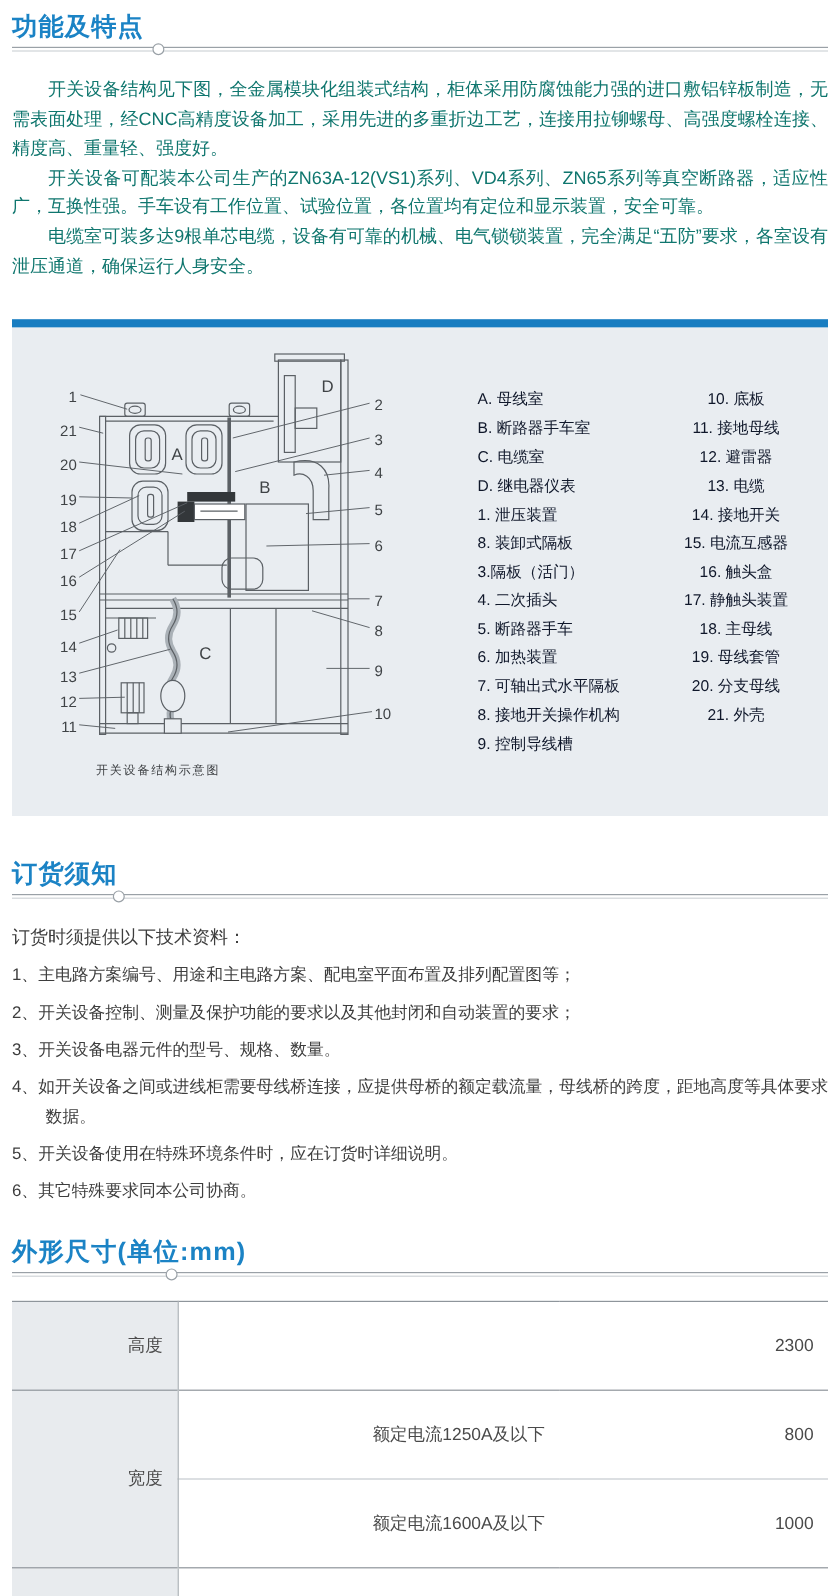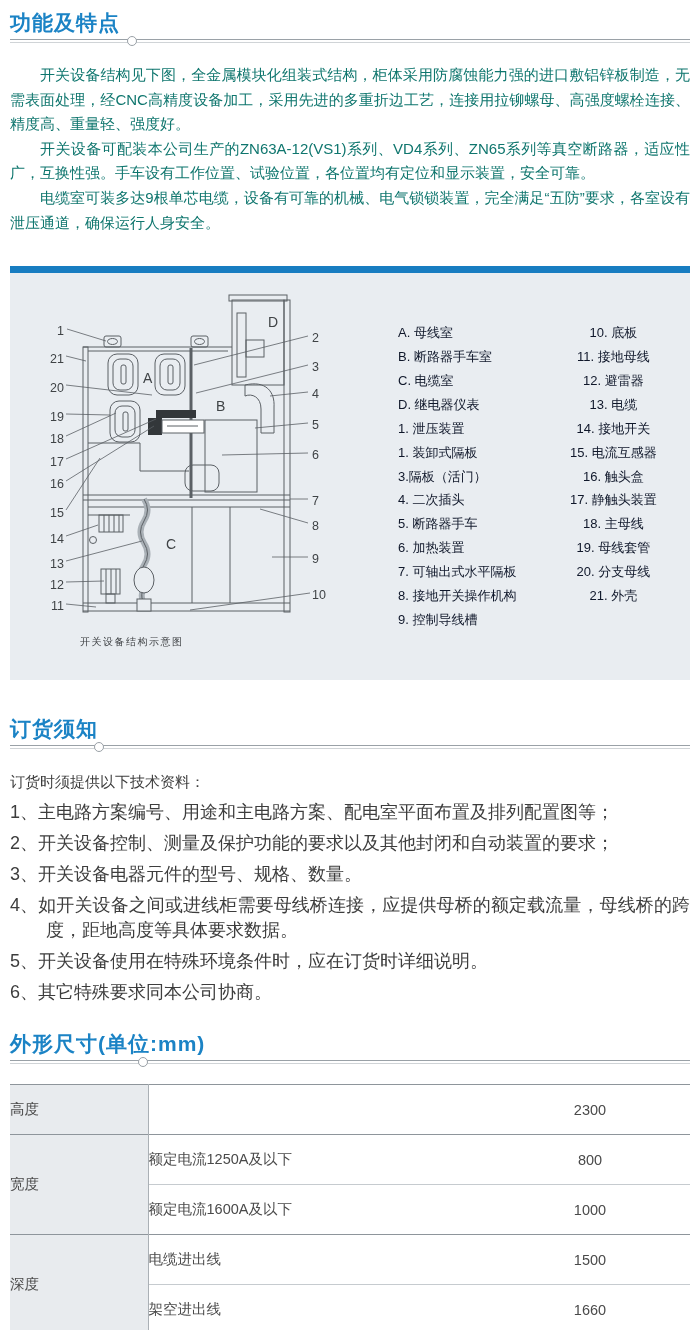"1. 装卸式隔板" div { text: 1 -> 8 }
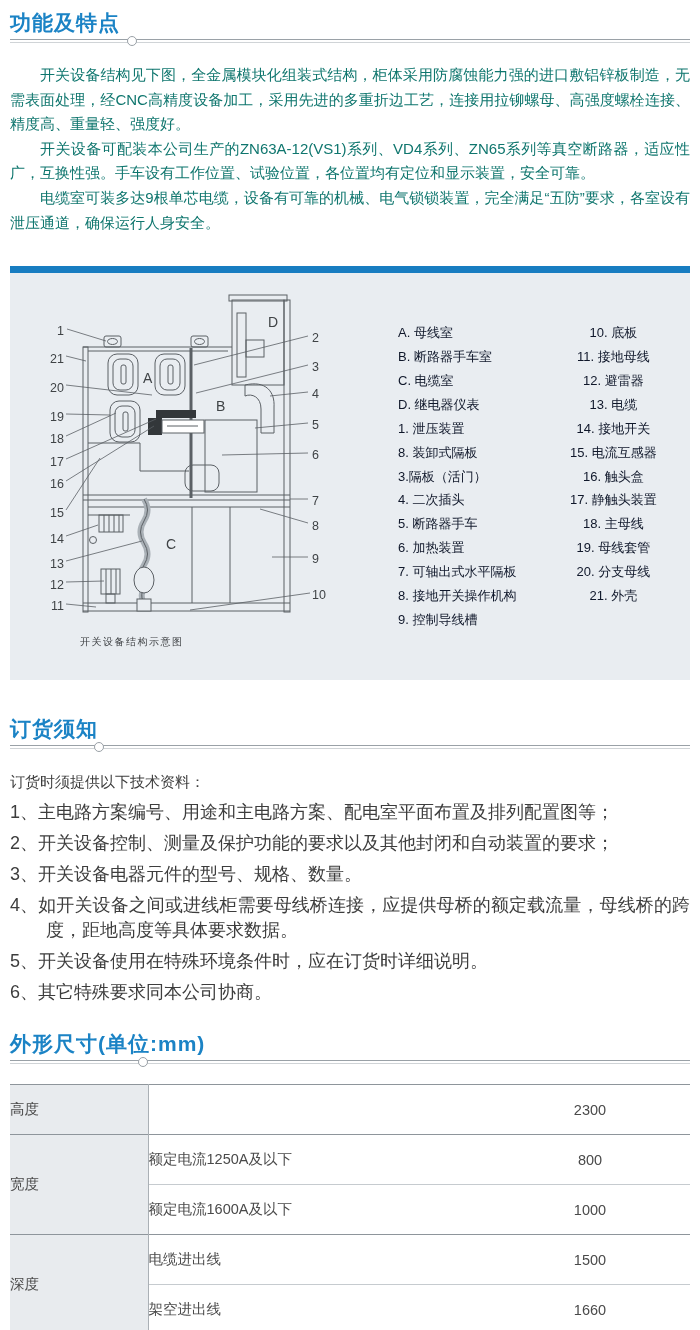"1、主电路方案编号、用途和主电路方案、配电室平面布置及排列配置图等；" .olist div { font-size: 18px -> 14px }
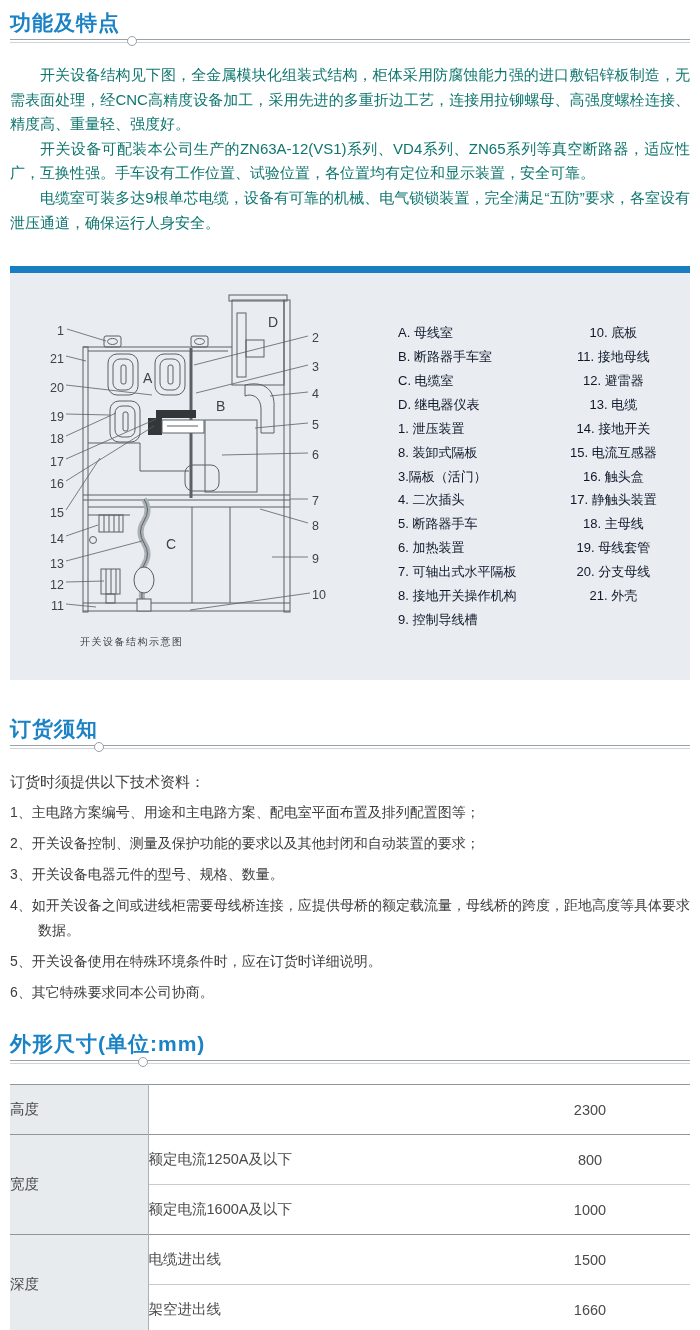"高度" table.dim td { padding: 0 -> 12px; text-align: none -> right }
